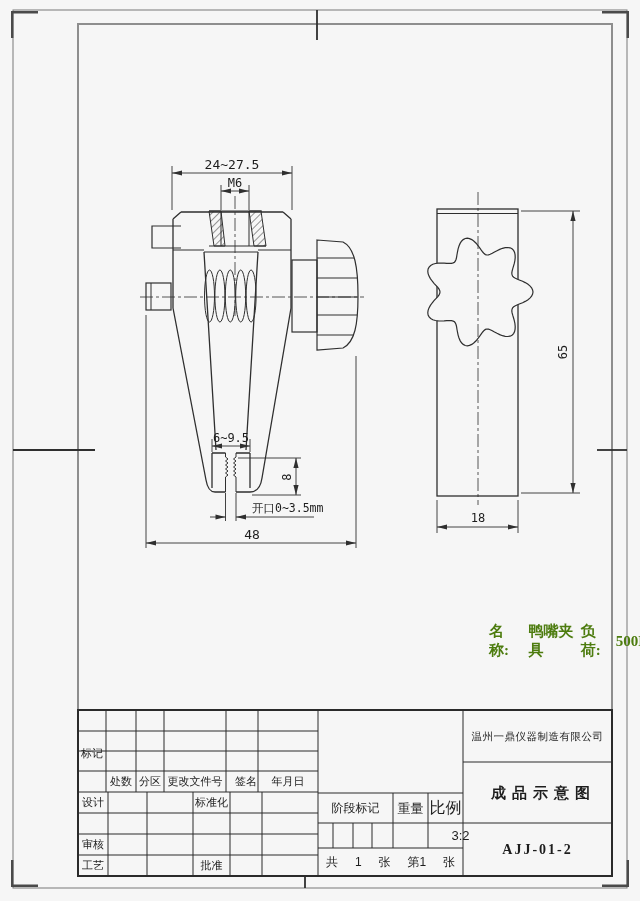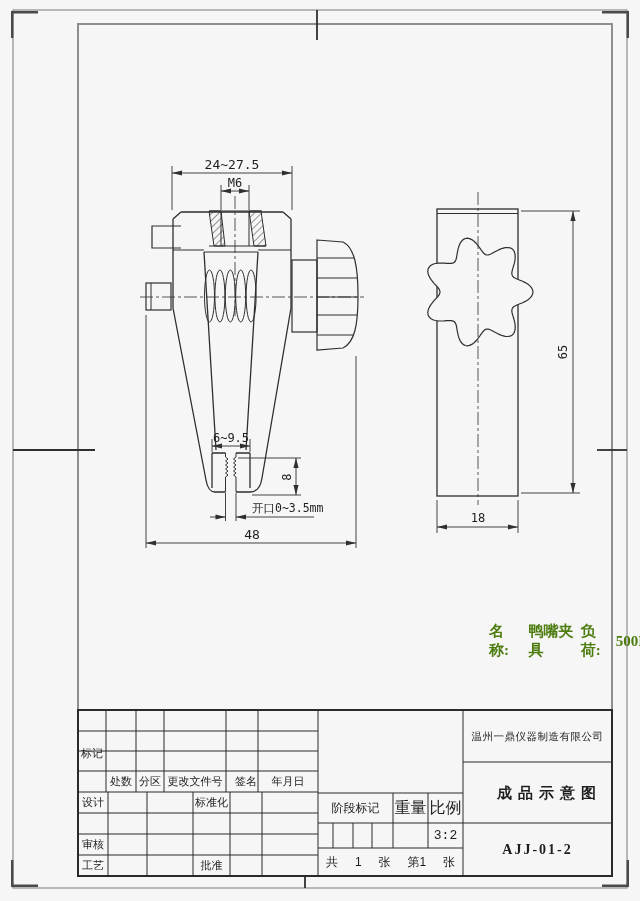"成品示意图" .doctitle { padding-left: 12px -> 6px }
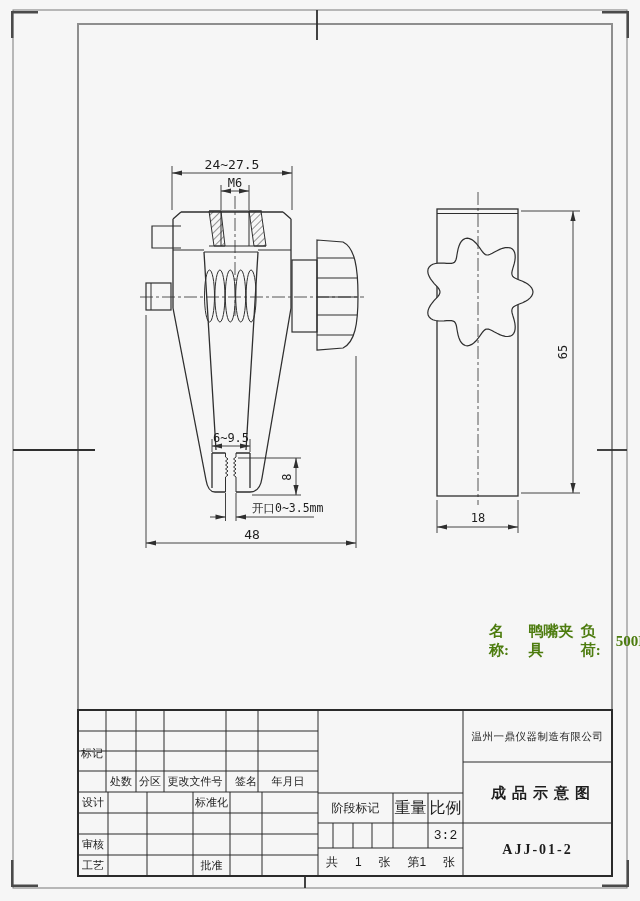"重量" div.lbl { font-size: 16px -> 13px }
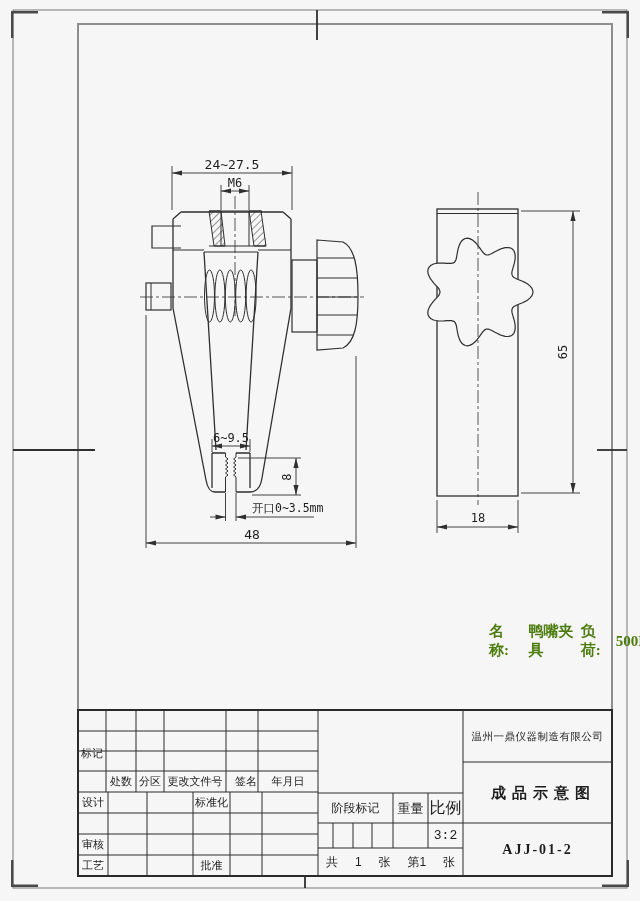"3:2" .mono { font-family: Liberation Mono, monospace -> Liberation Sans, sans-serif; padding-left: none -> 15px }
